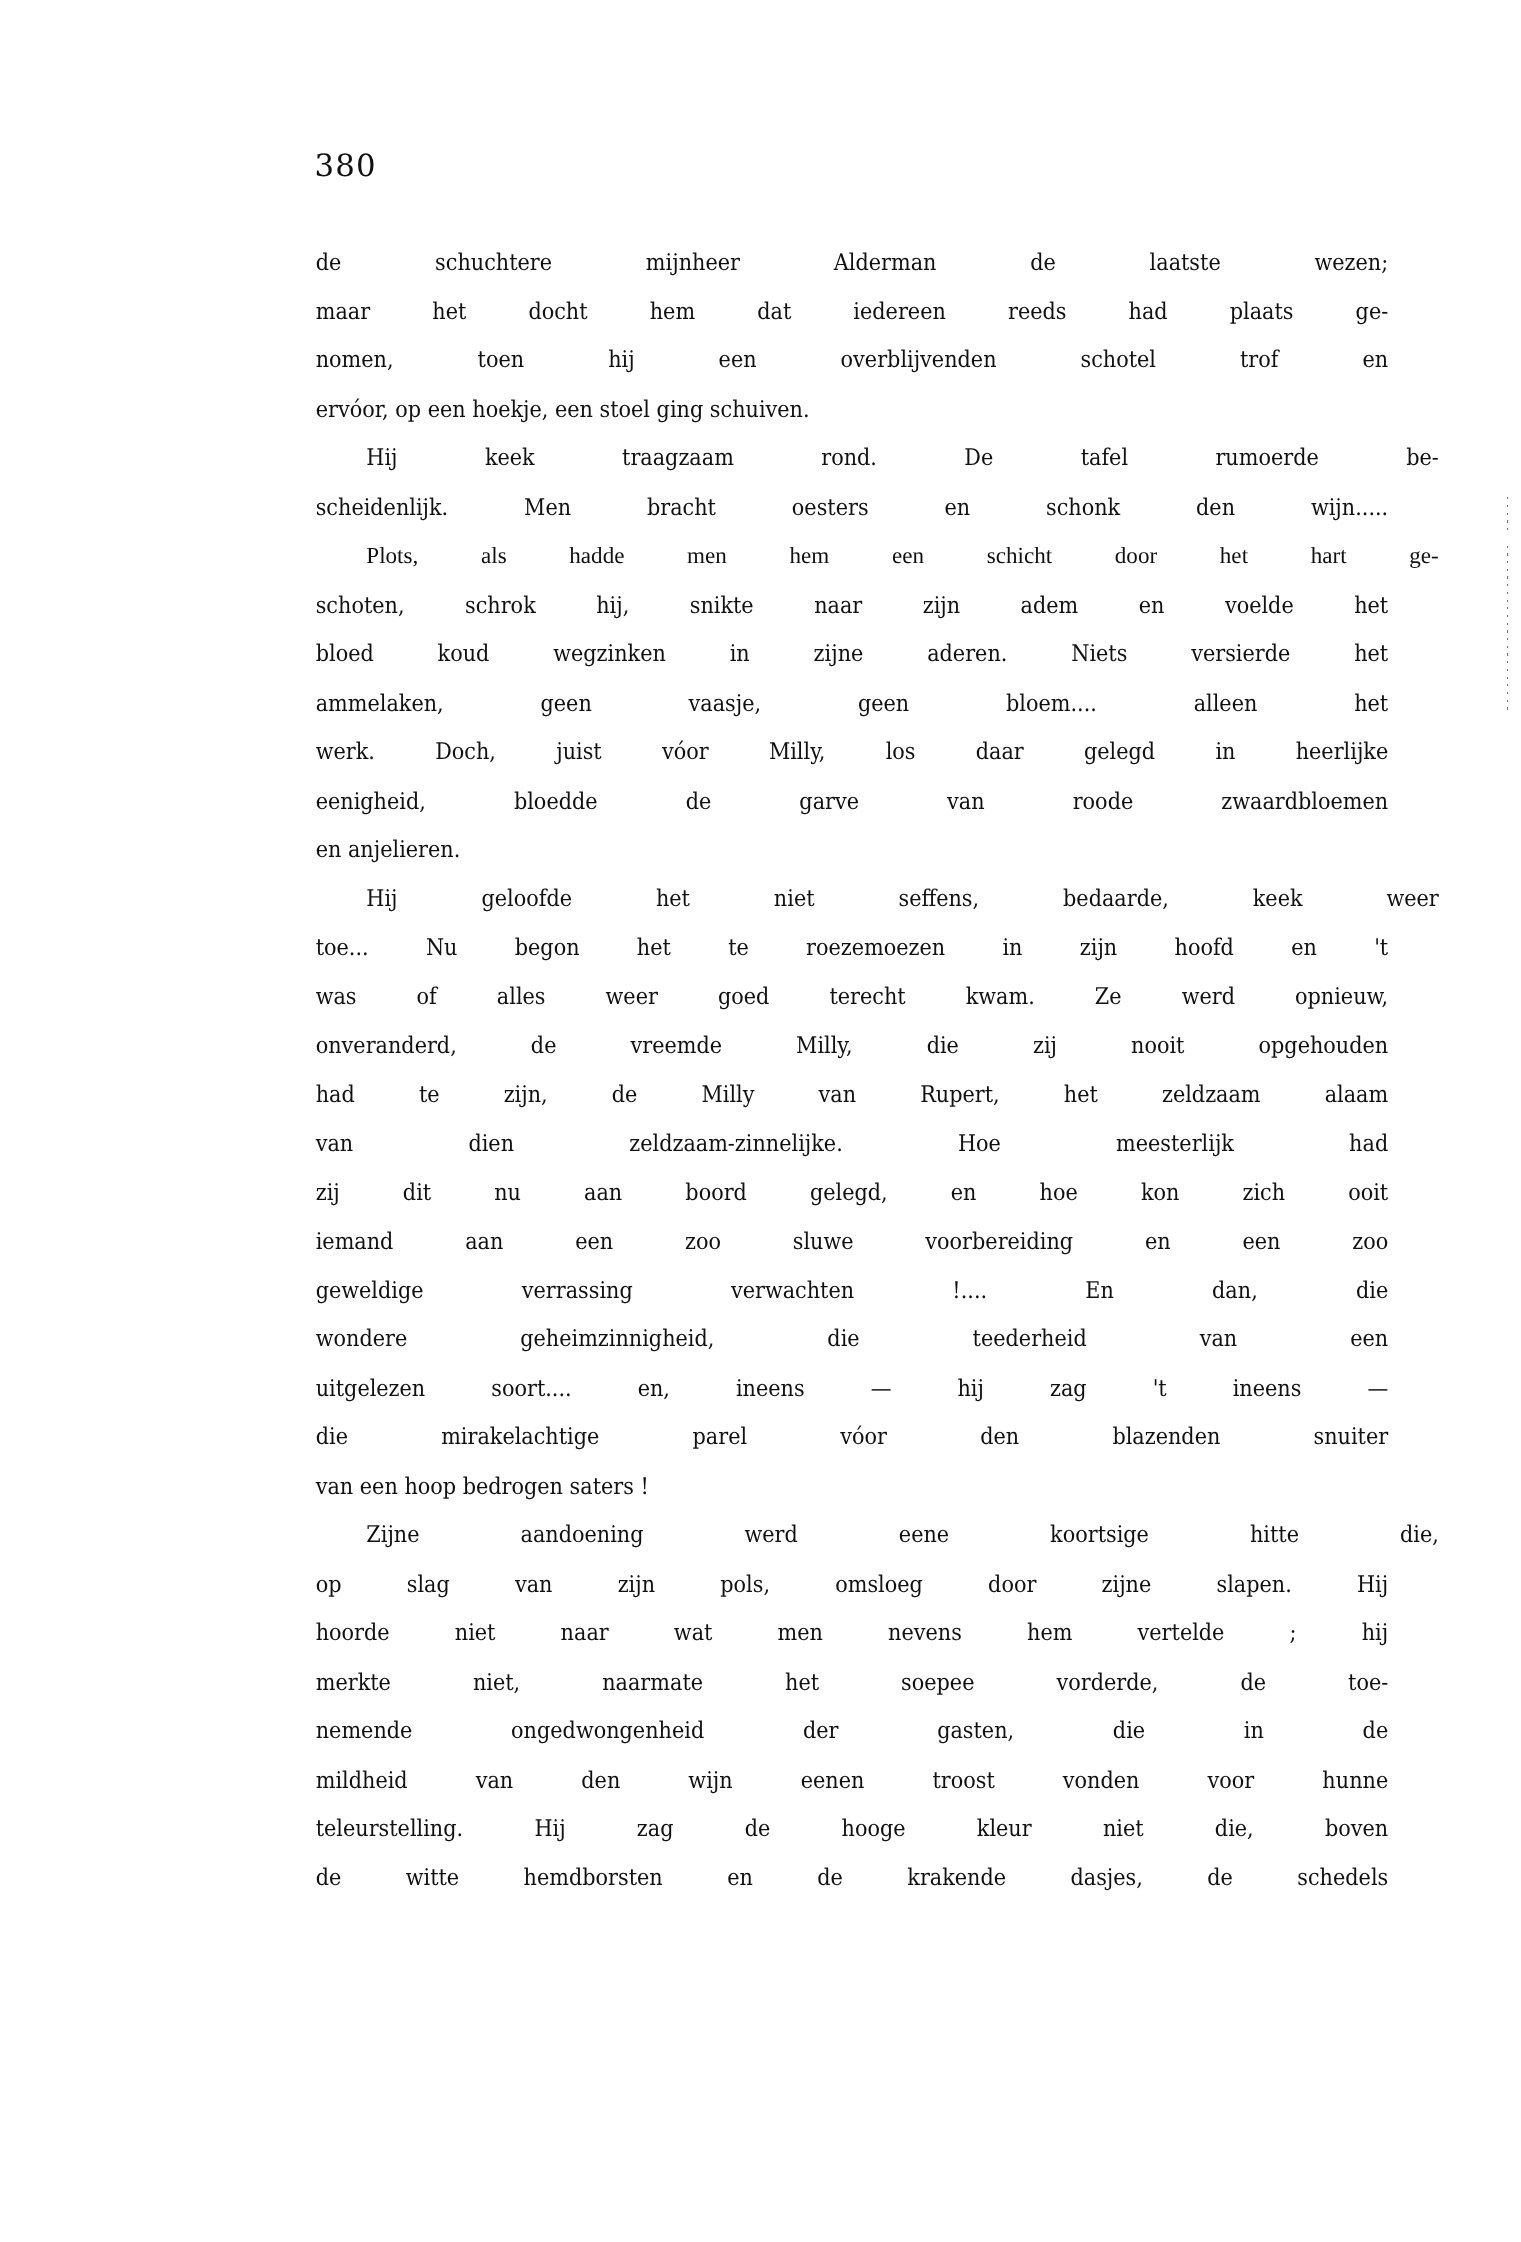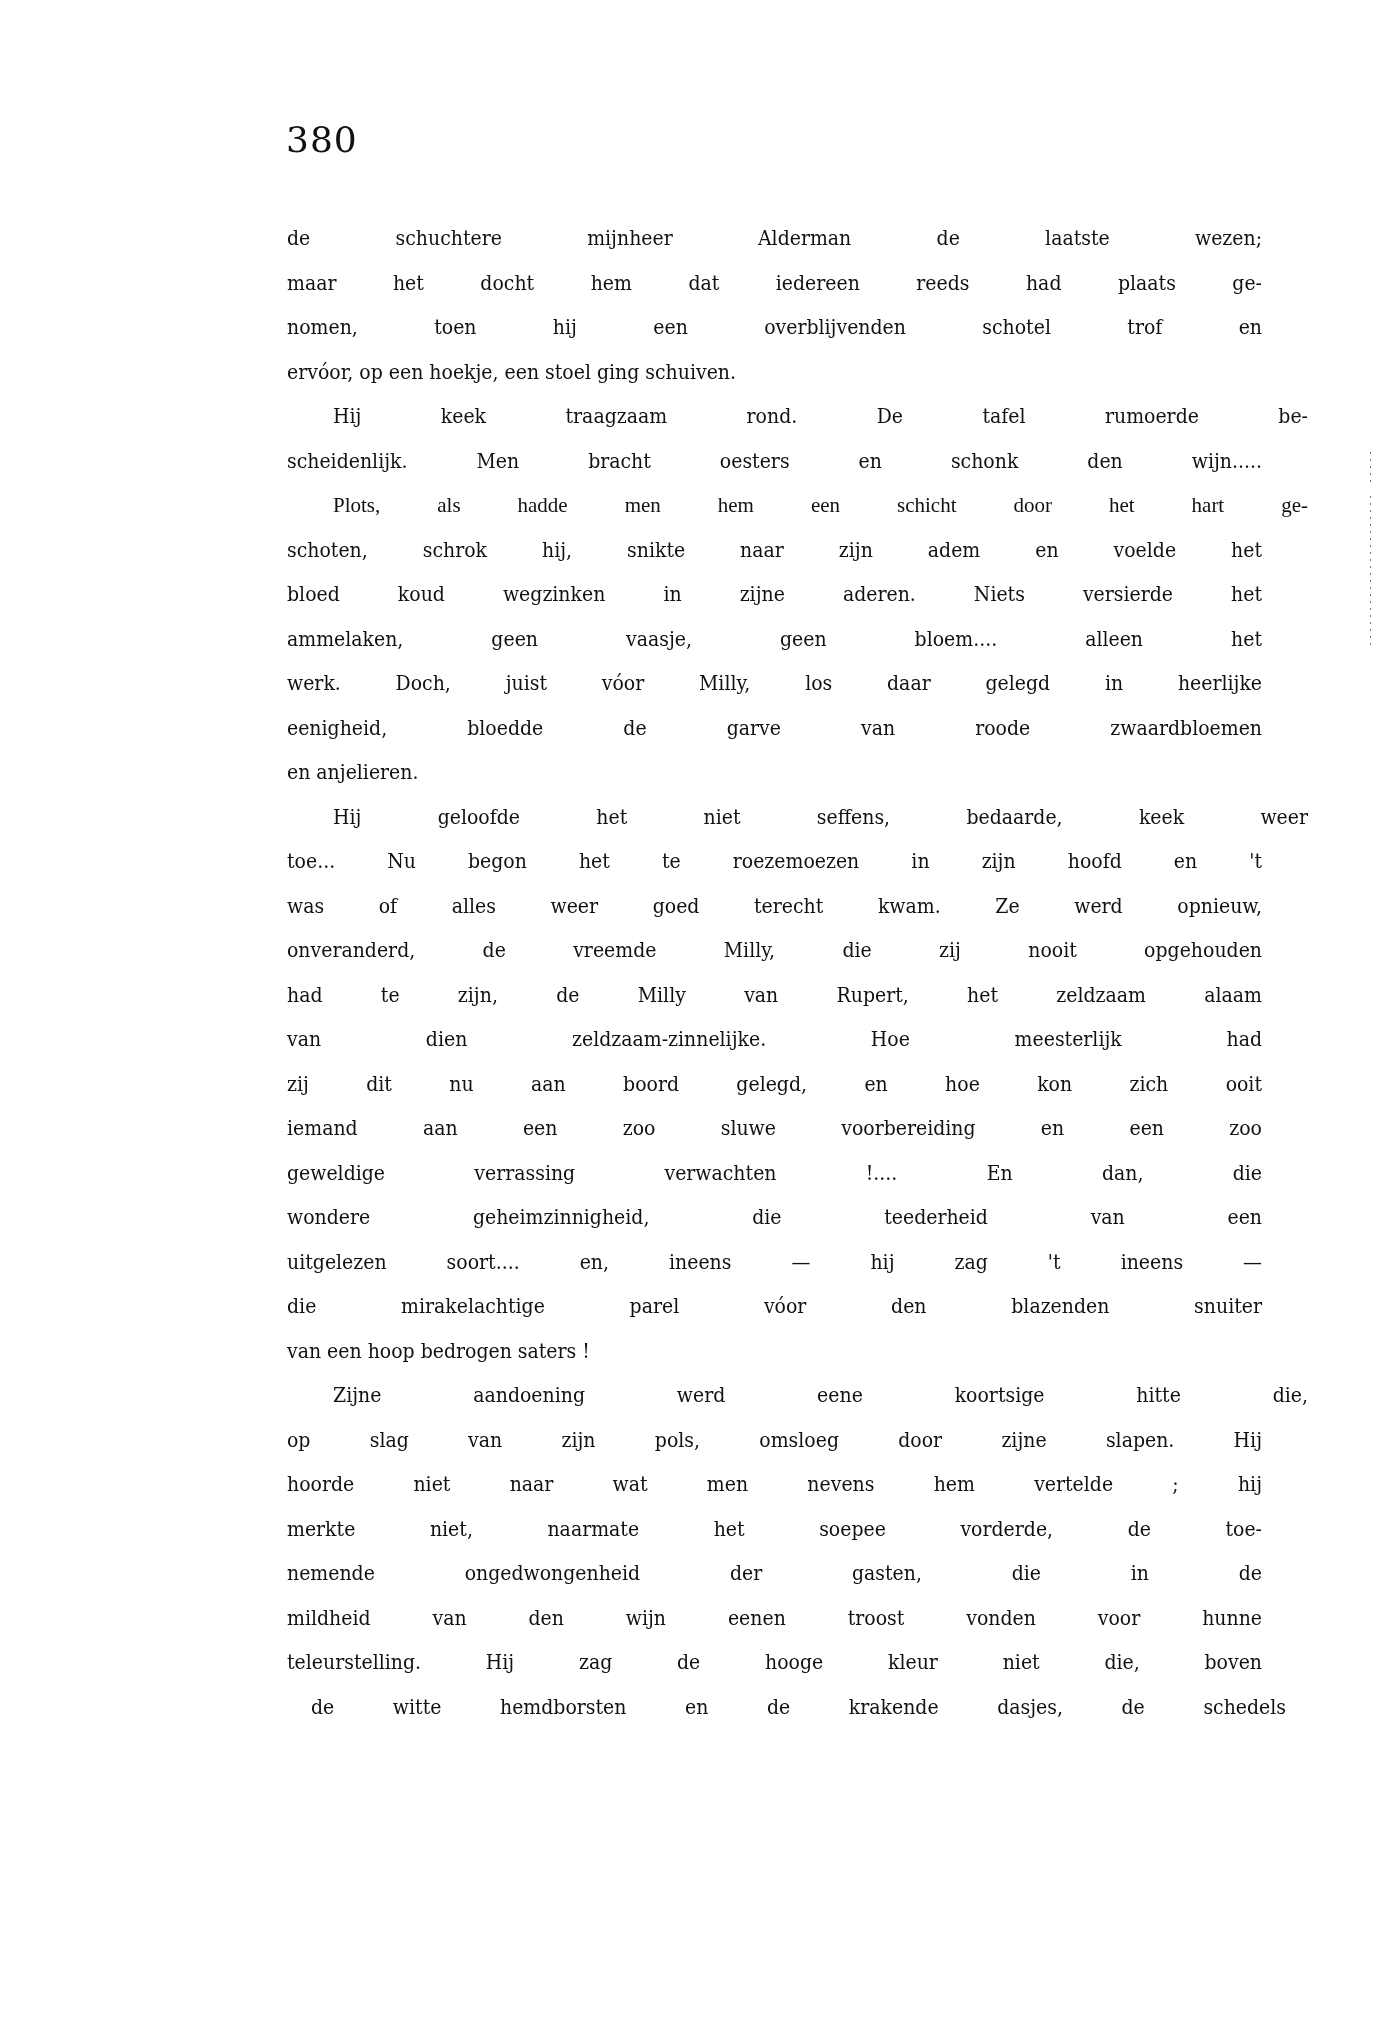"380" .page-number { font-size: 36px -> 28px; top: 120px -> 131px }
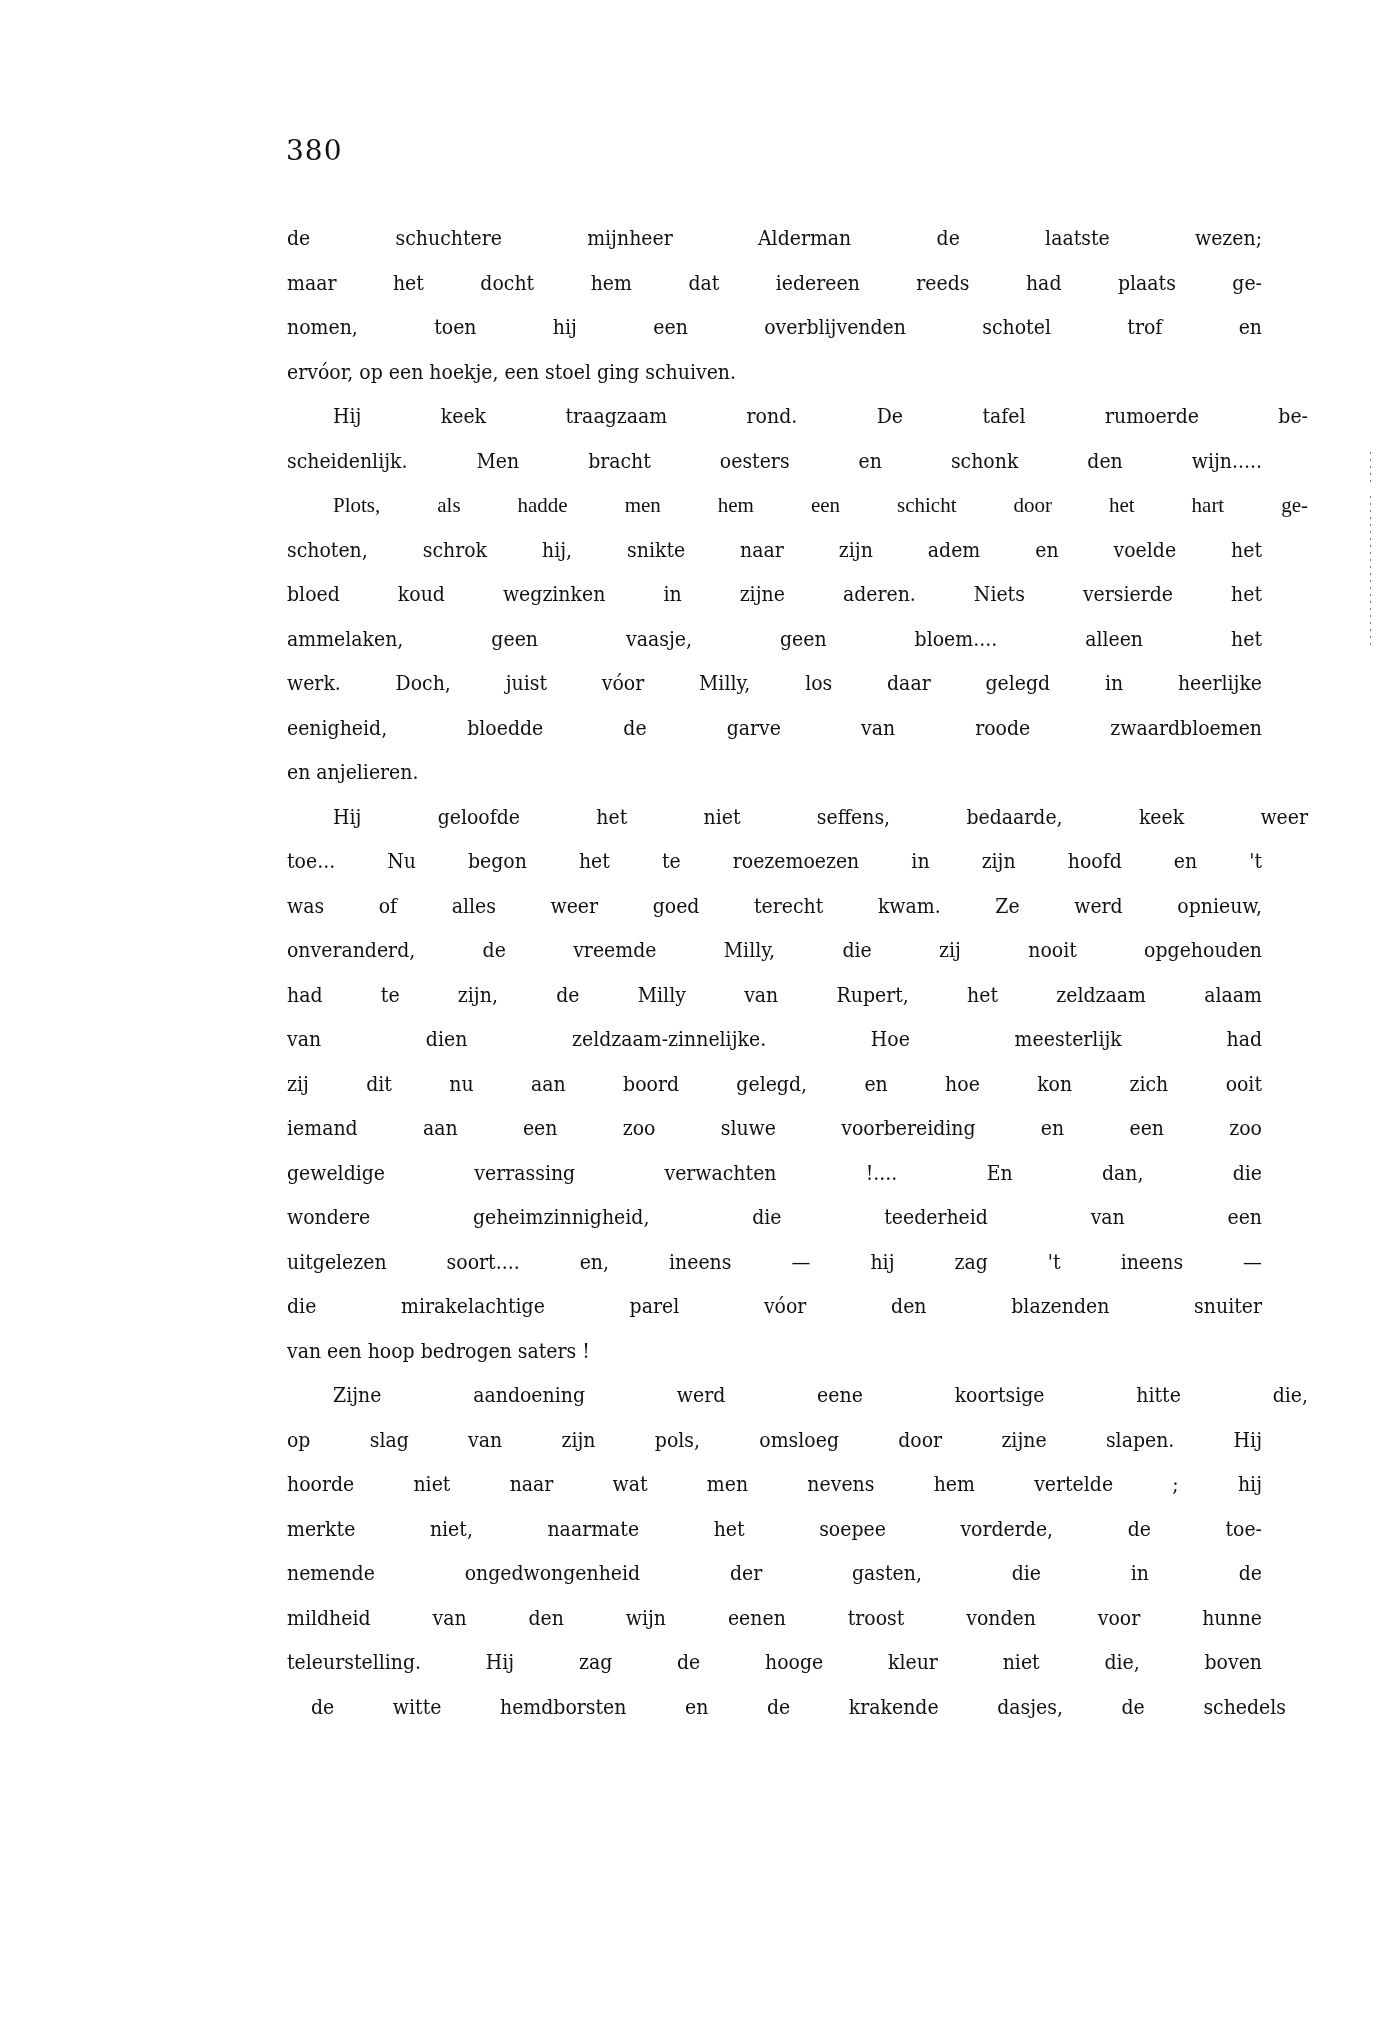"de witte hemdborsten en de" span.line { margin-left: 24px -> none }
